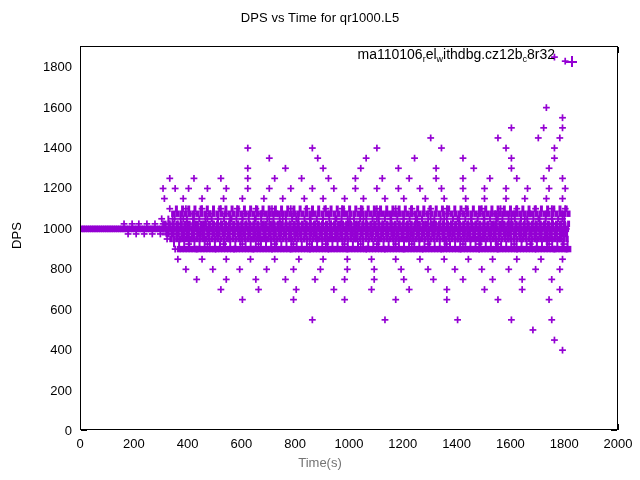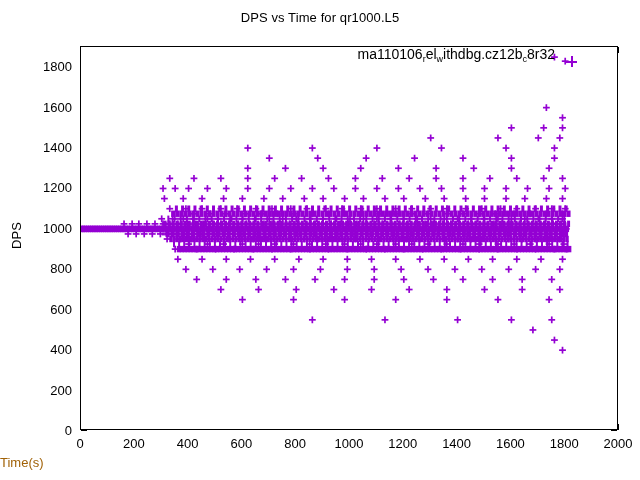"Time(s)" .axis-title-x { color: #a16207 -> #737373; text-align: none -> center }
